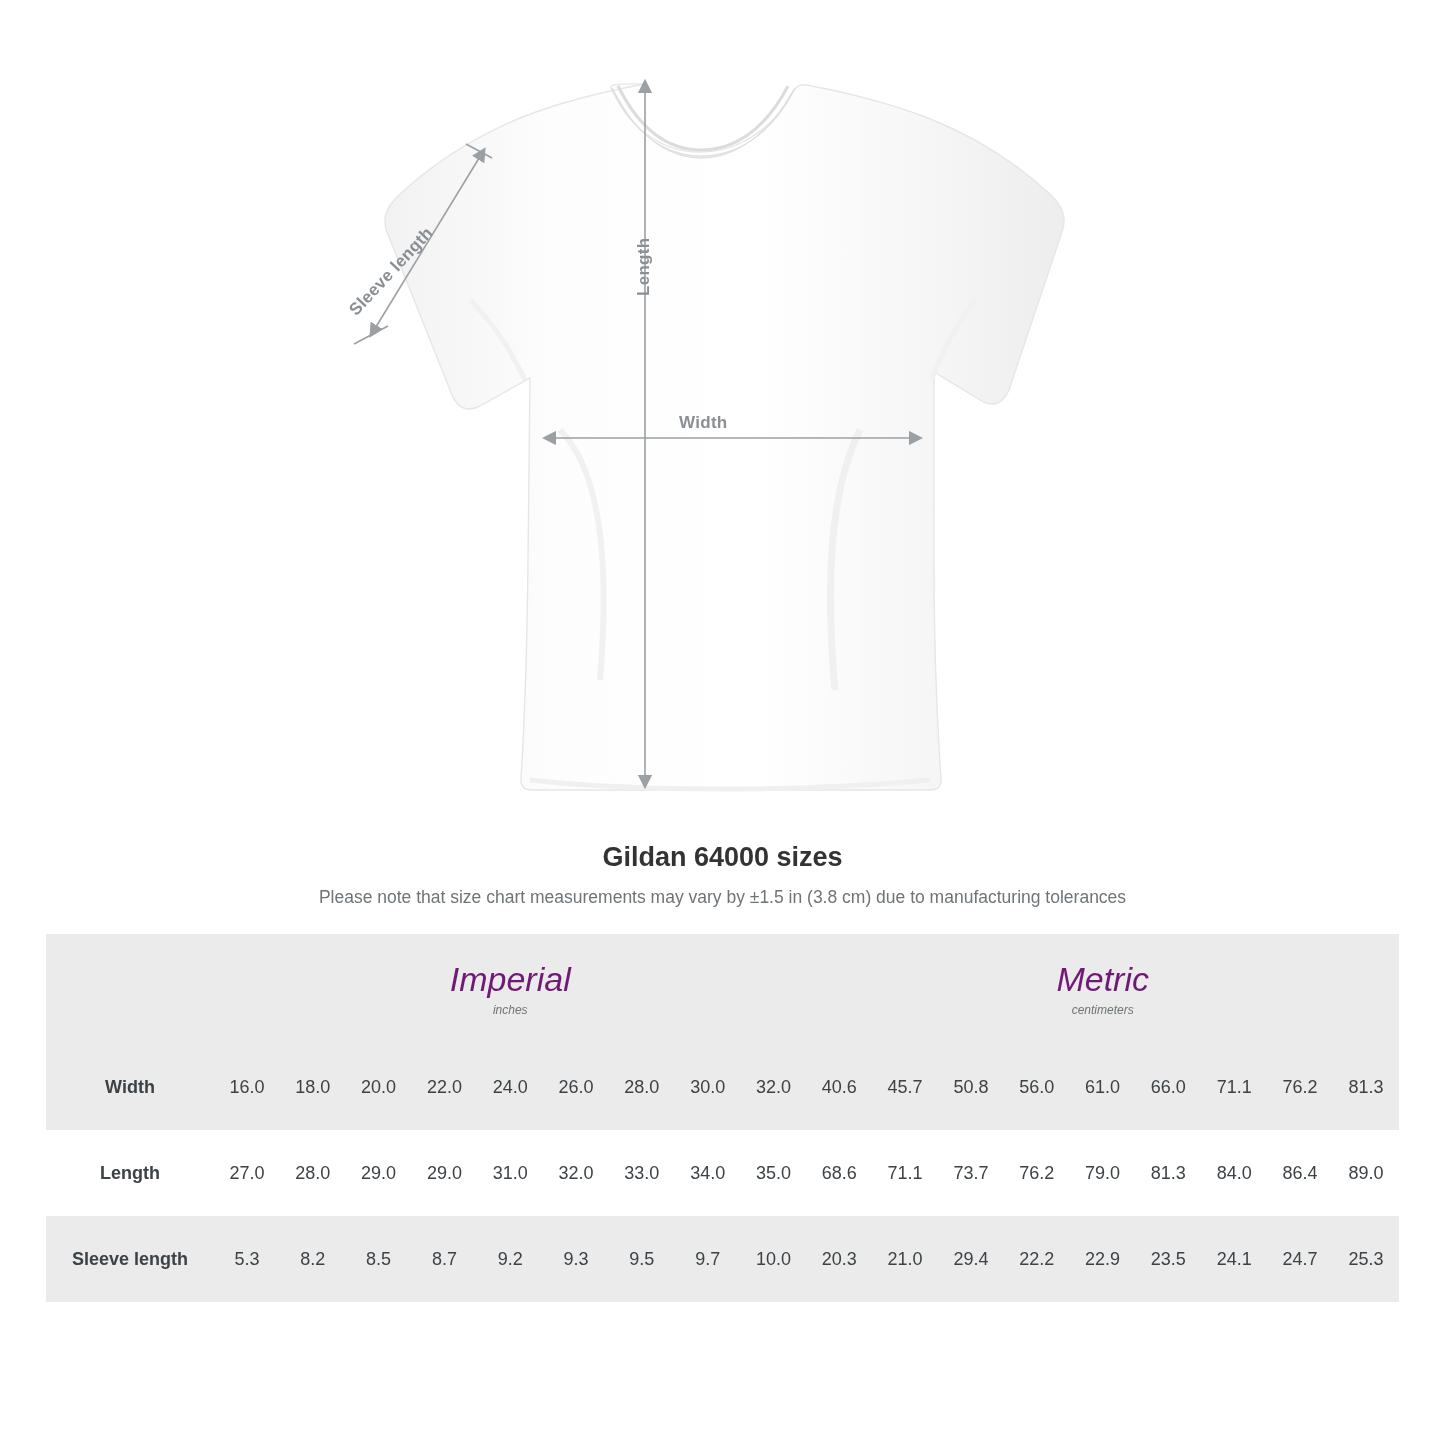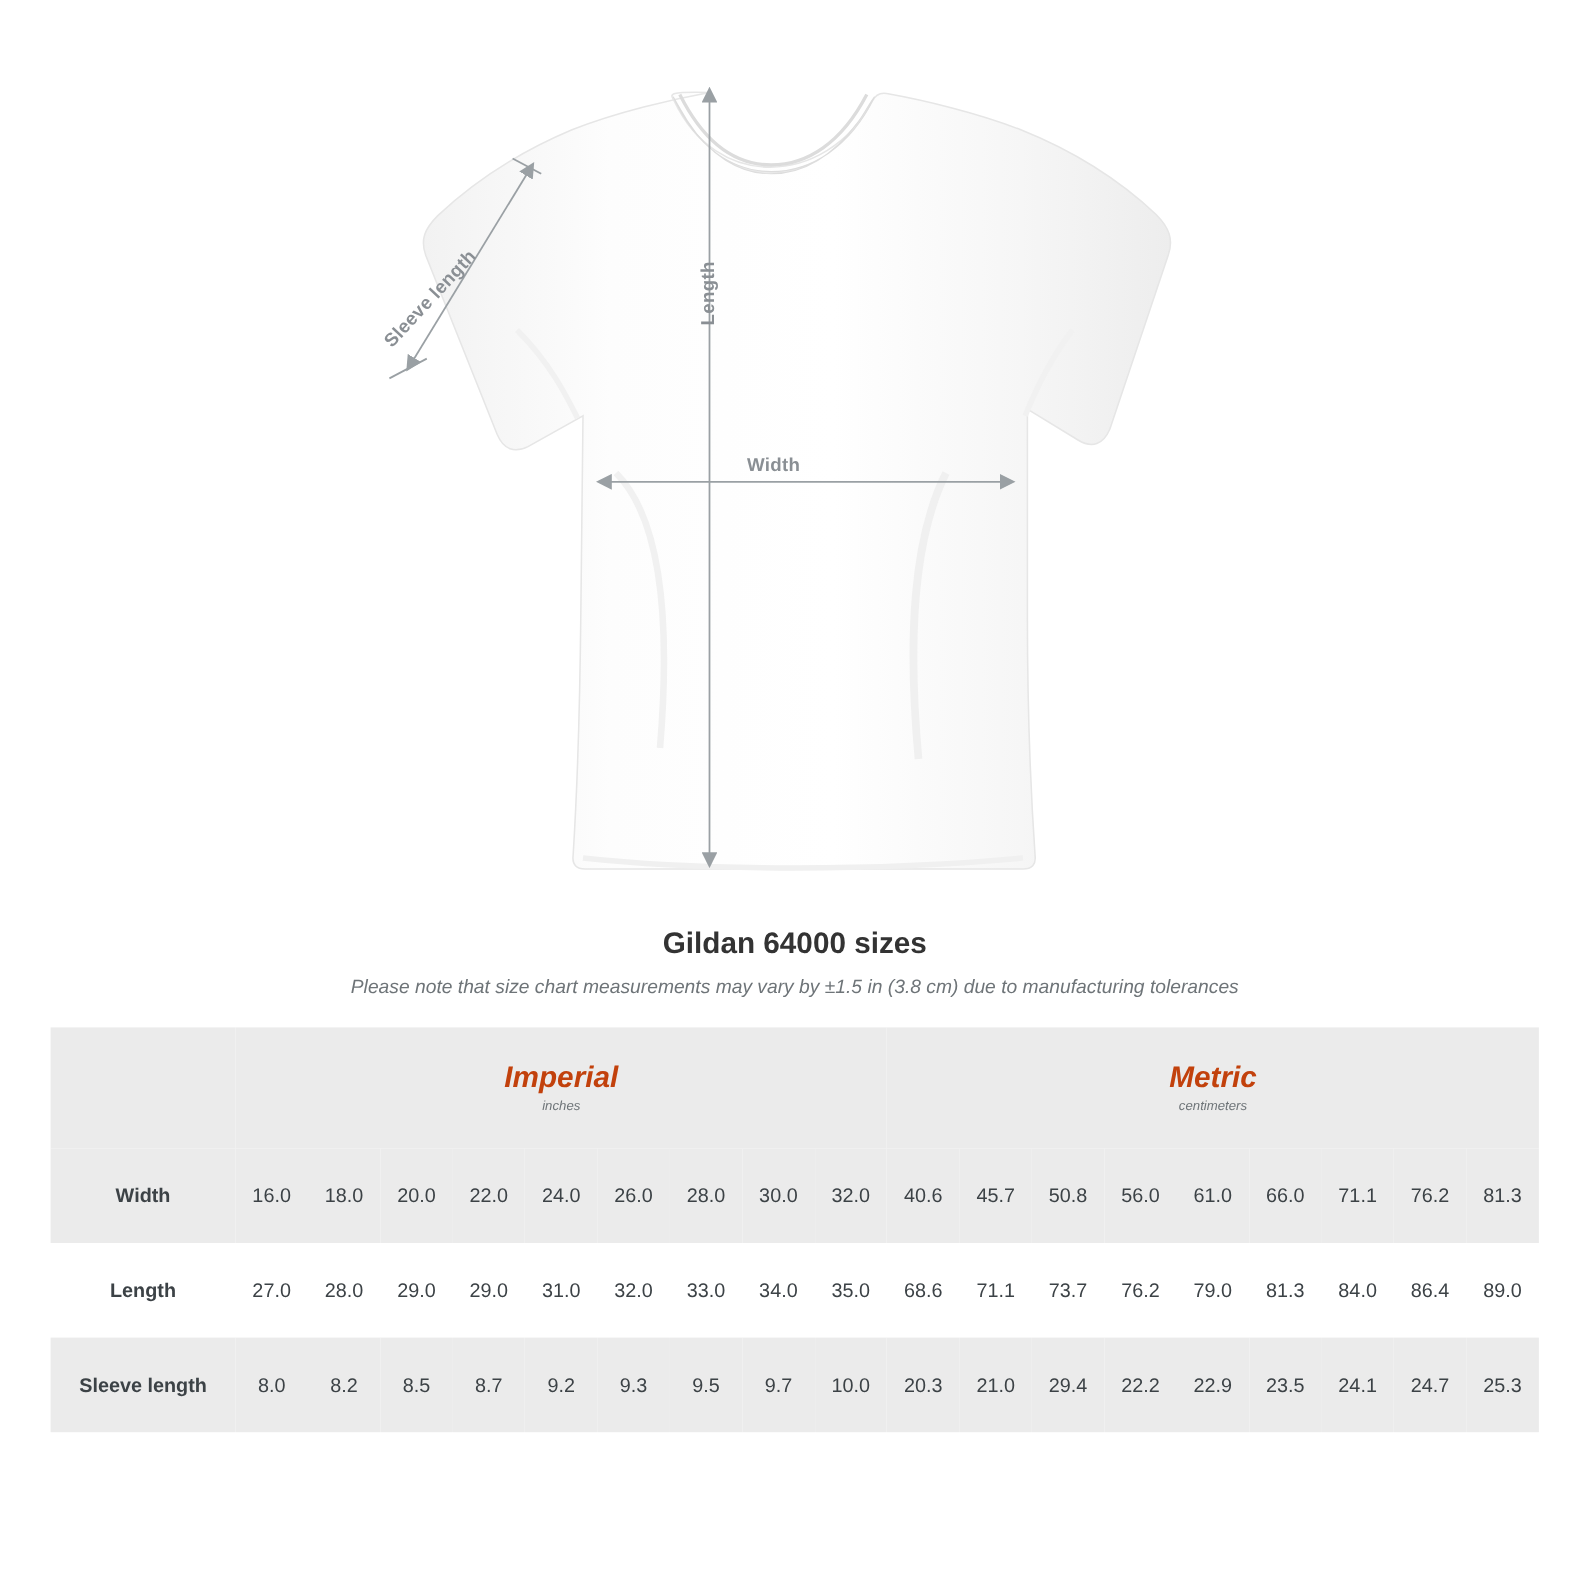"Please note that size chart" .chart-note { font-style: italic -> none }
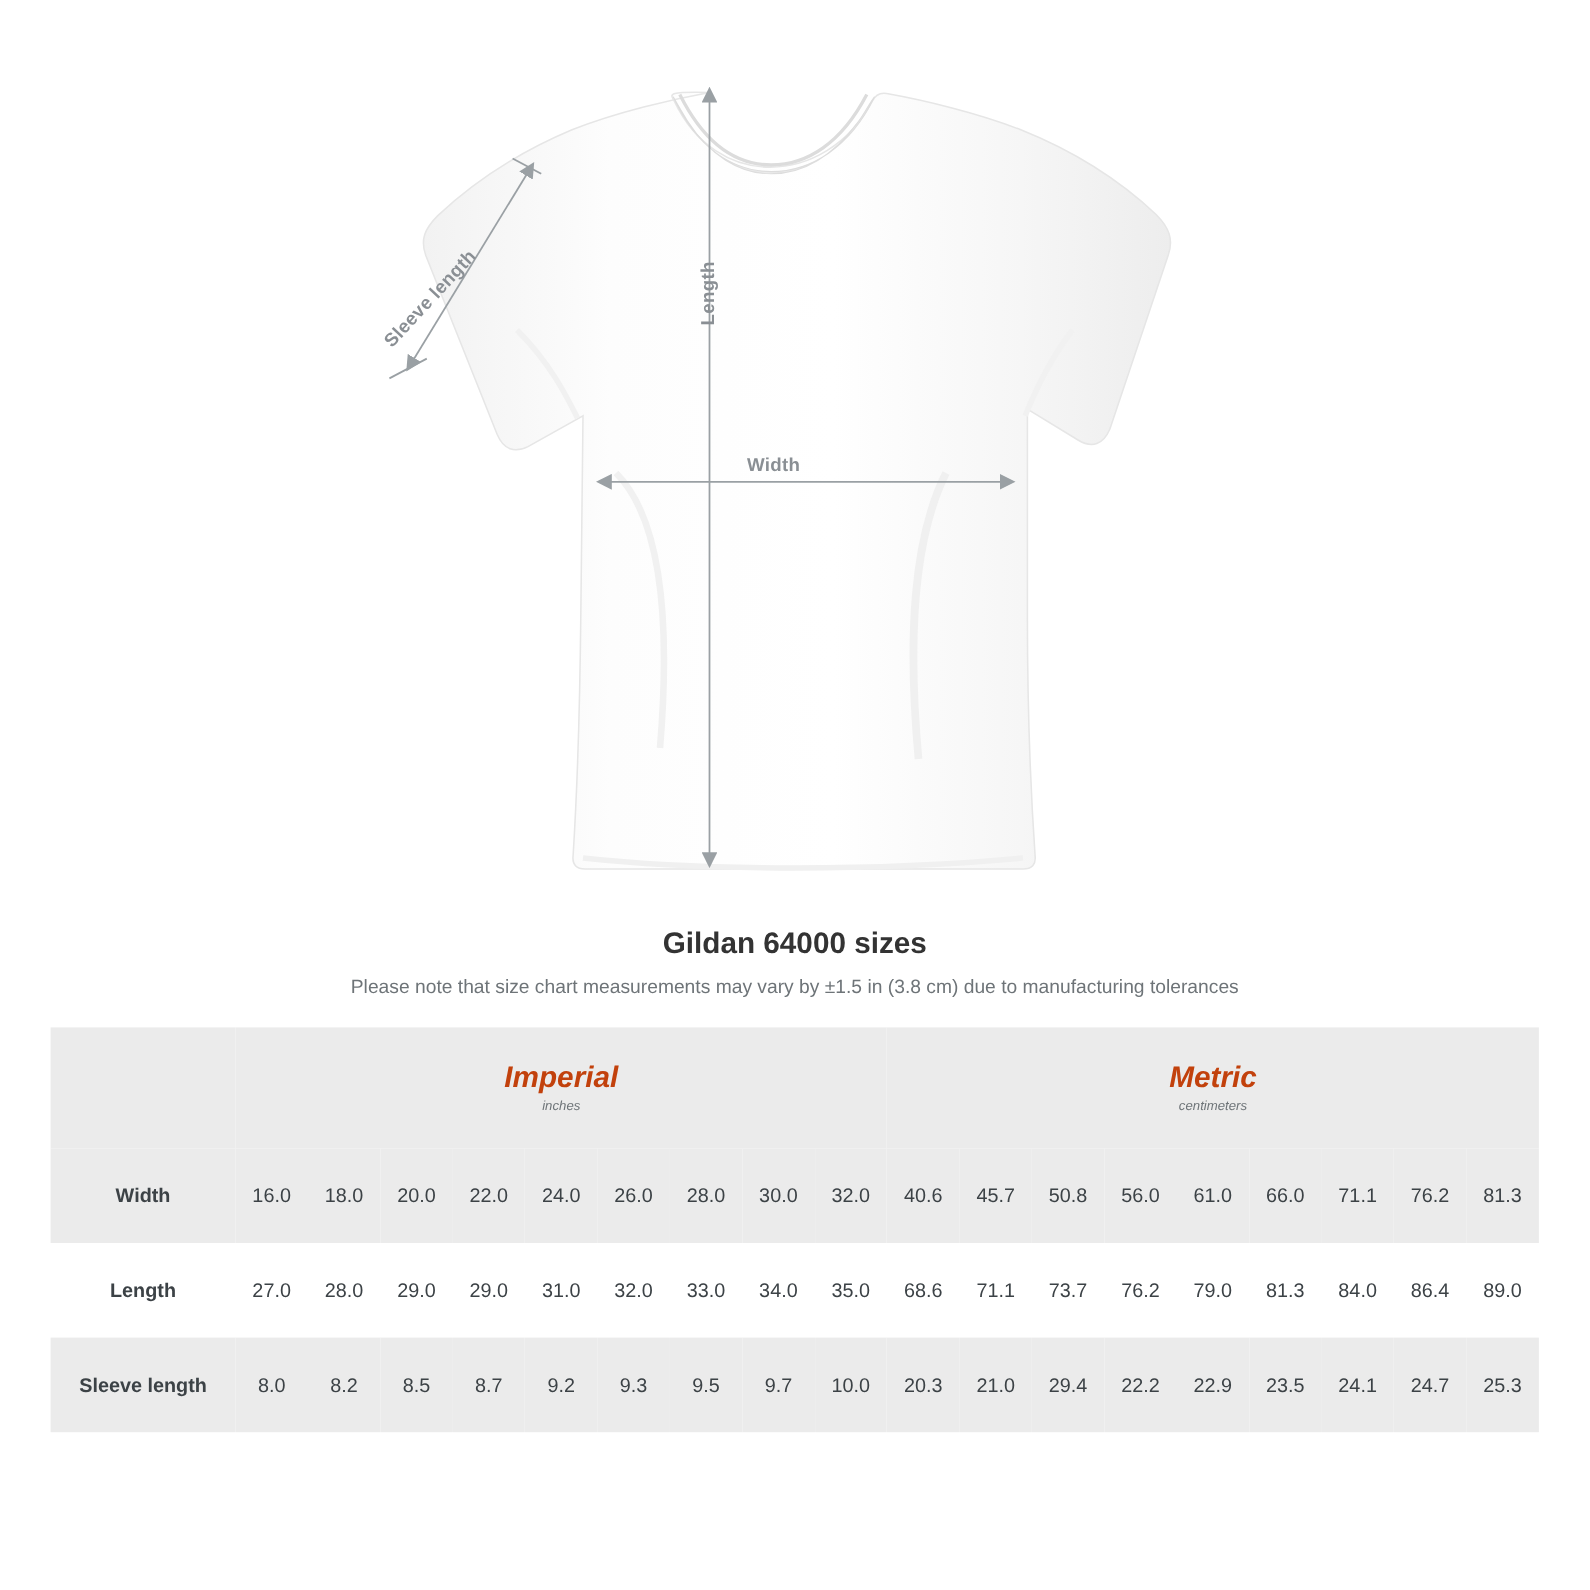"Imperial" .unit-name { color: #c2410c -> #701a75; font-size: 27px -> 34px; font-weight: bold -> normal }
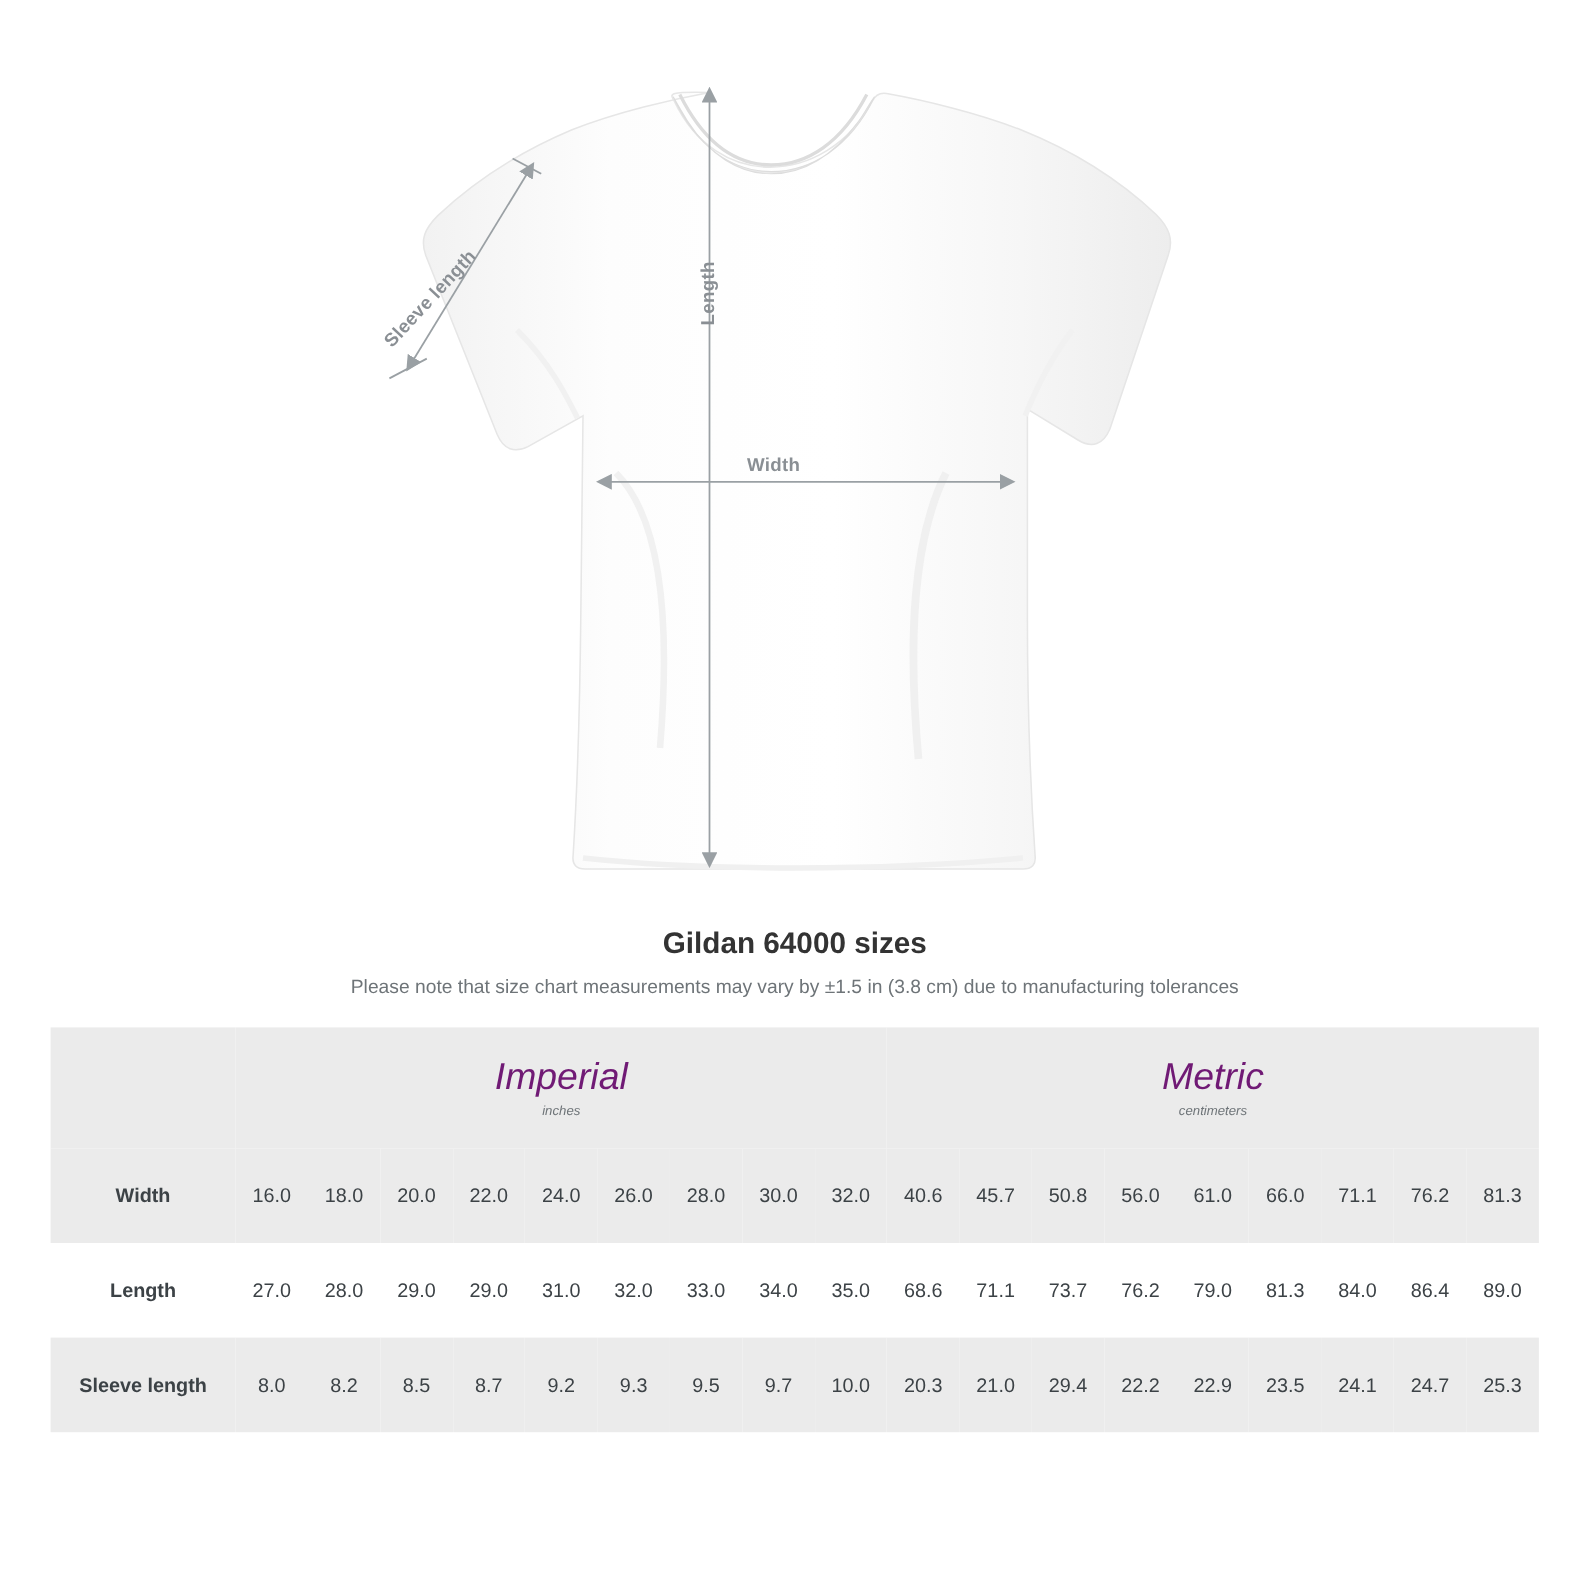"8.0" td { text: 8.0 -> 5.3 }
